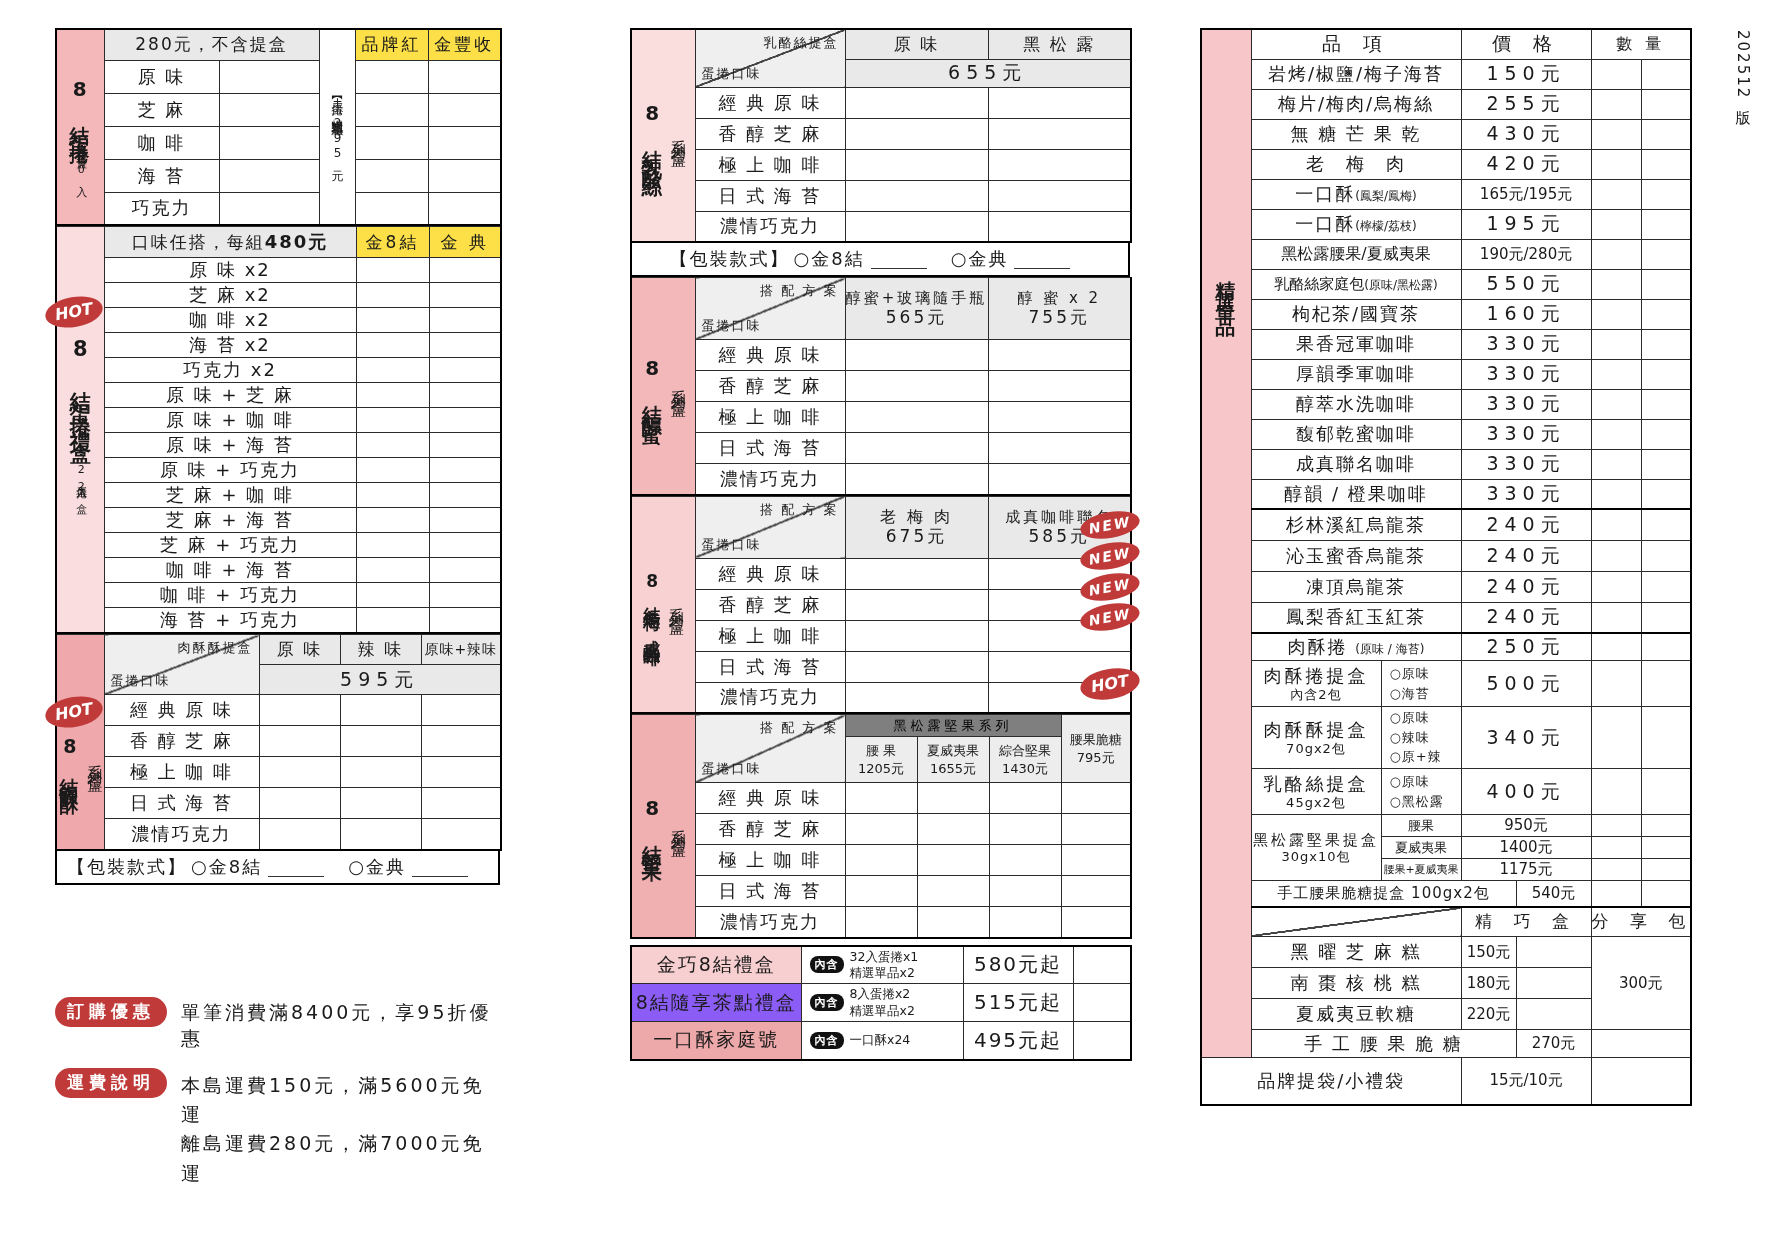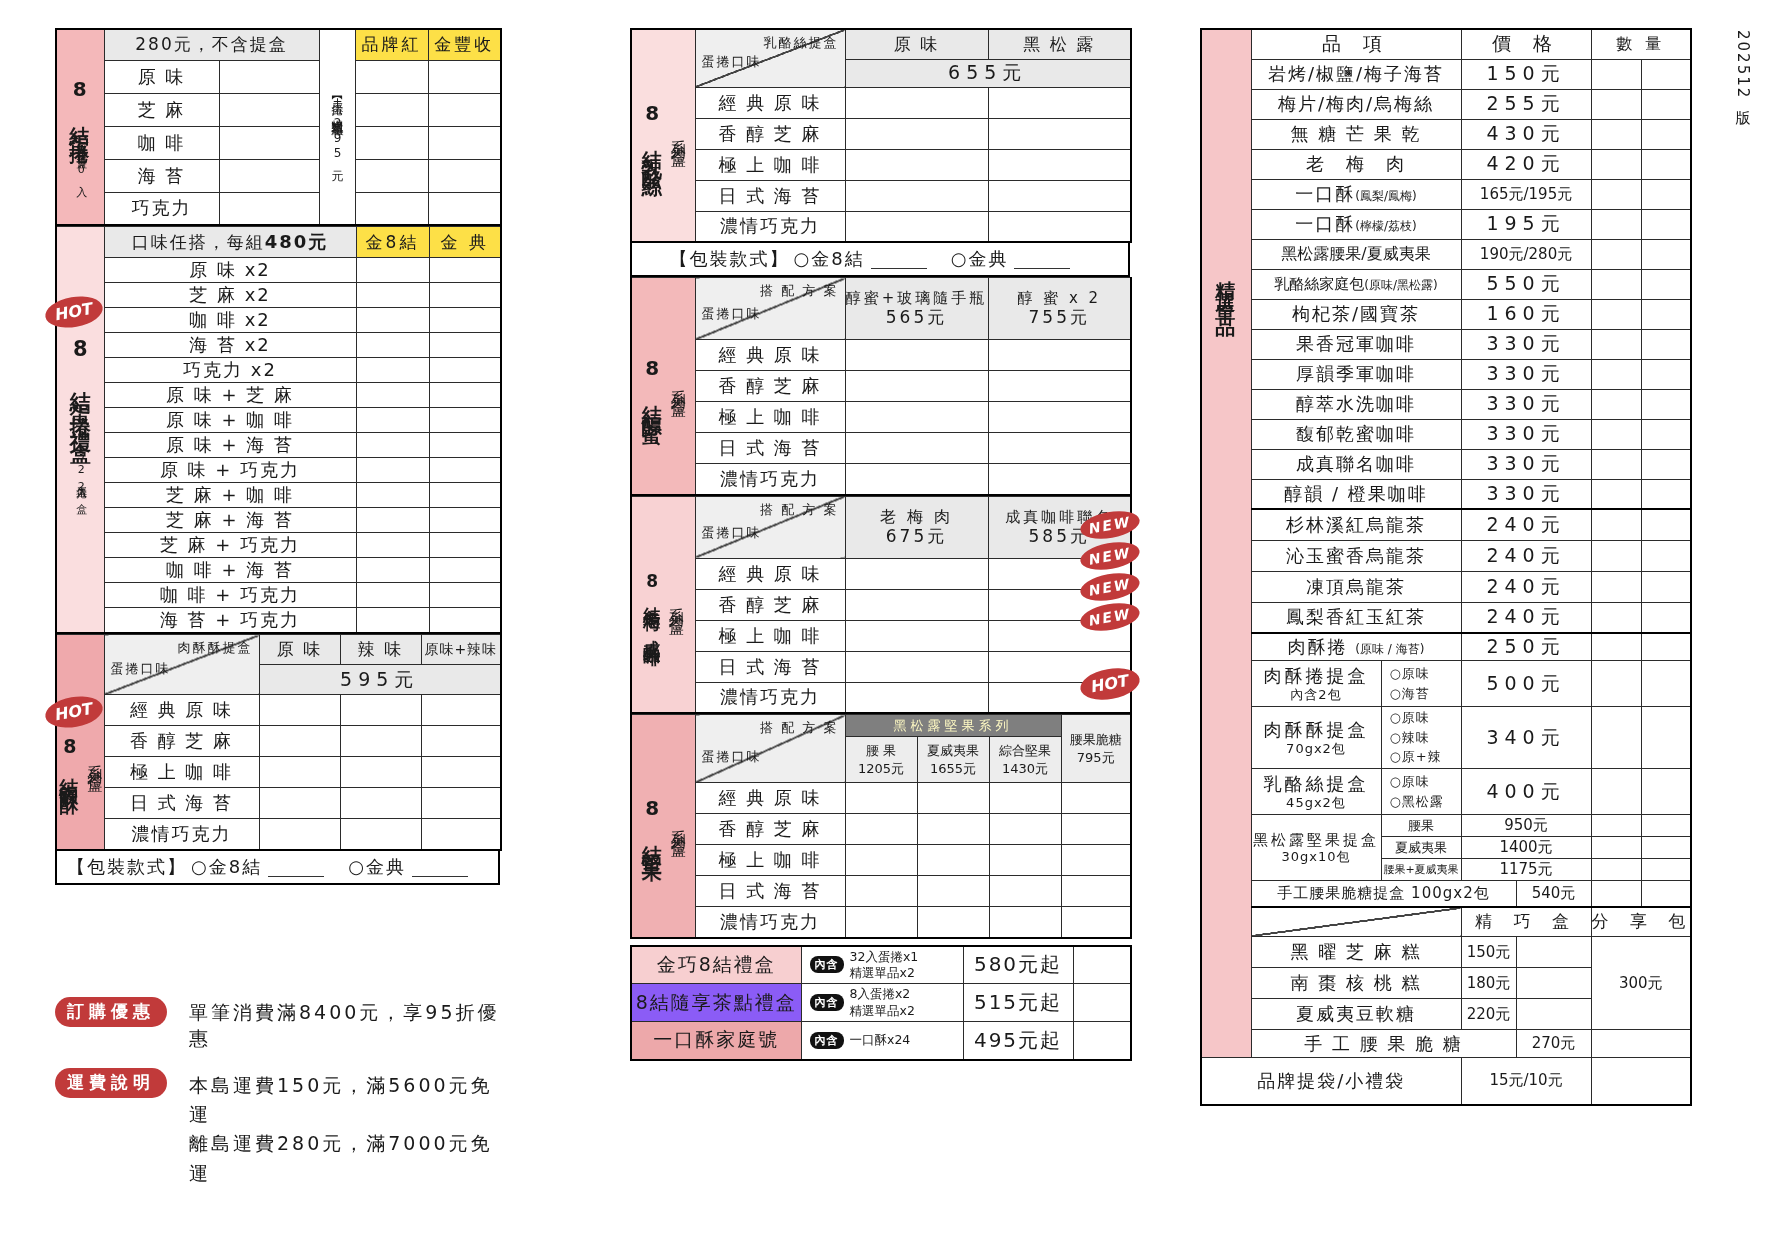"蛋捲口味" .diag .db { bottom: 16px -> 4px }
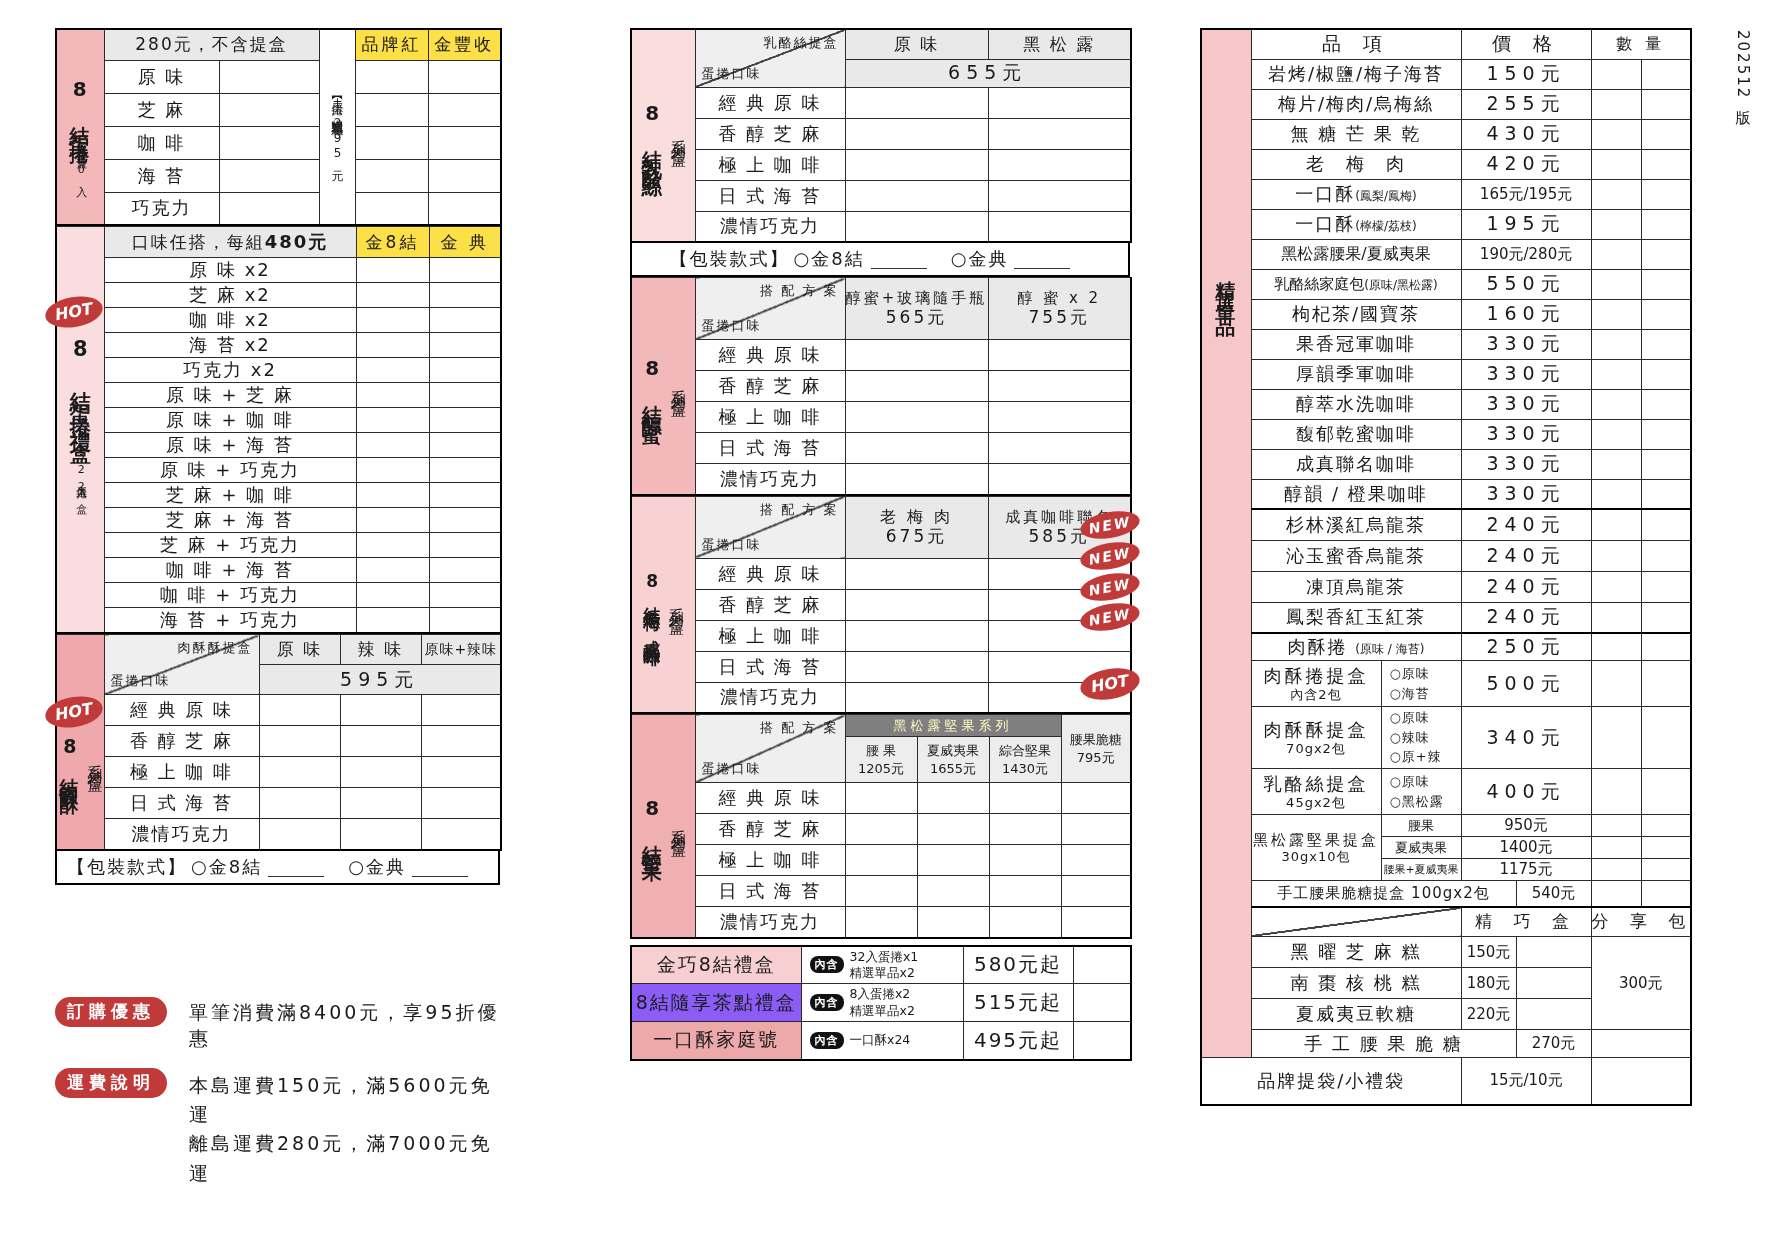"黑松露堅果系列" .band { color: #fef9c3 -> #000000 }
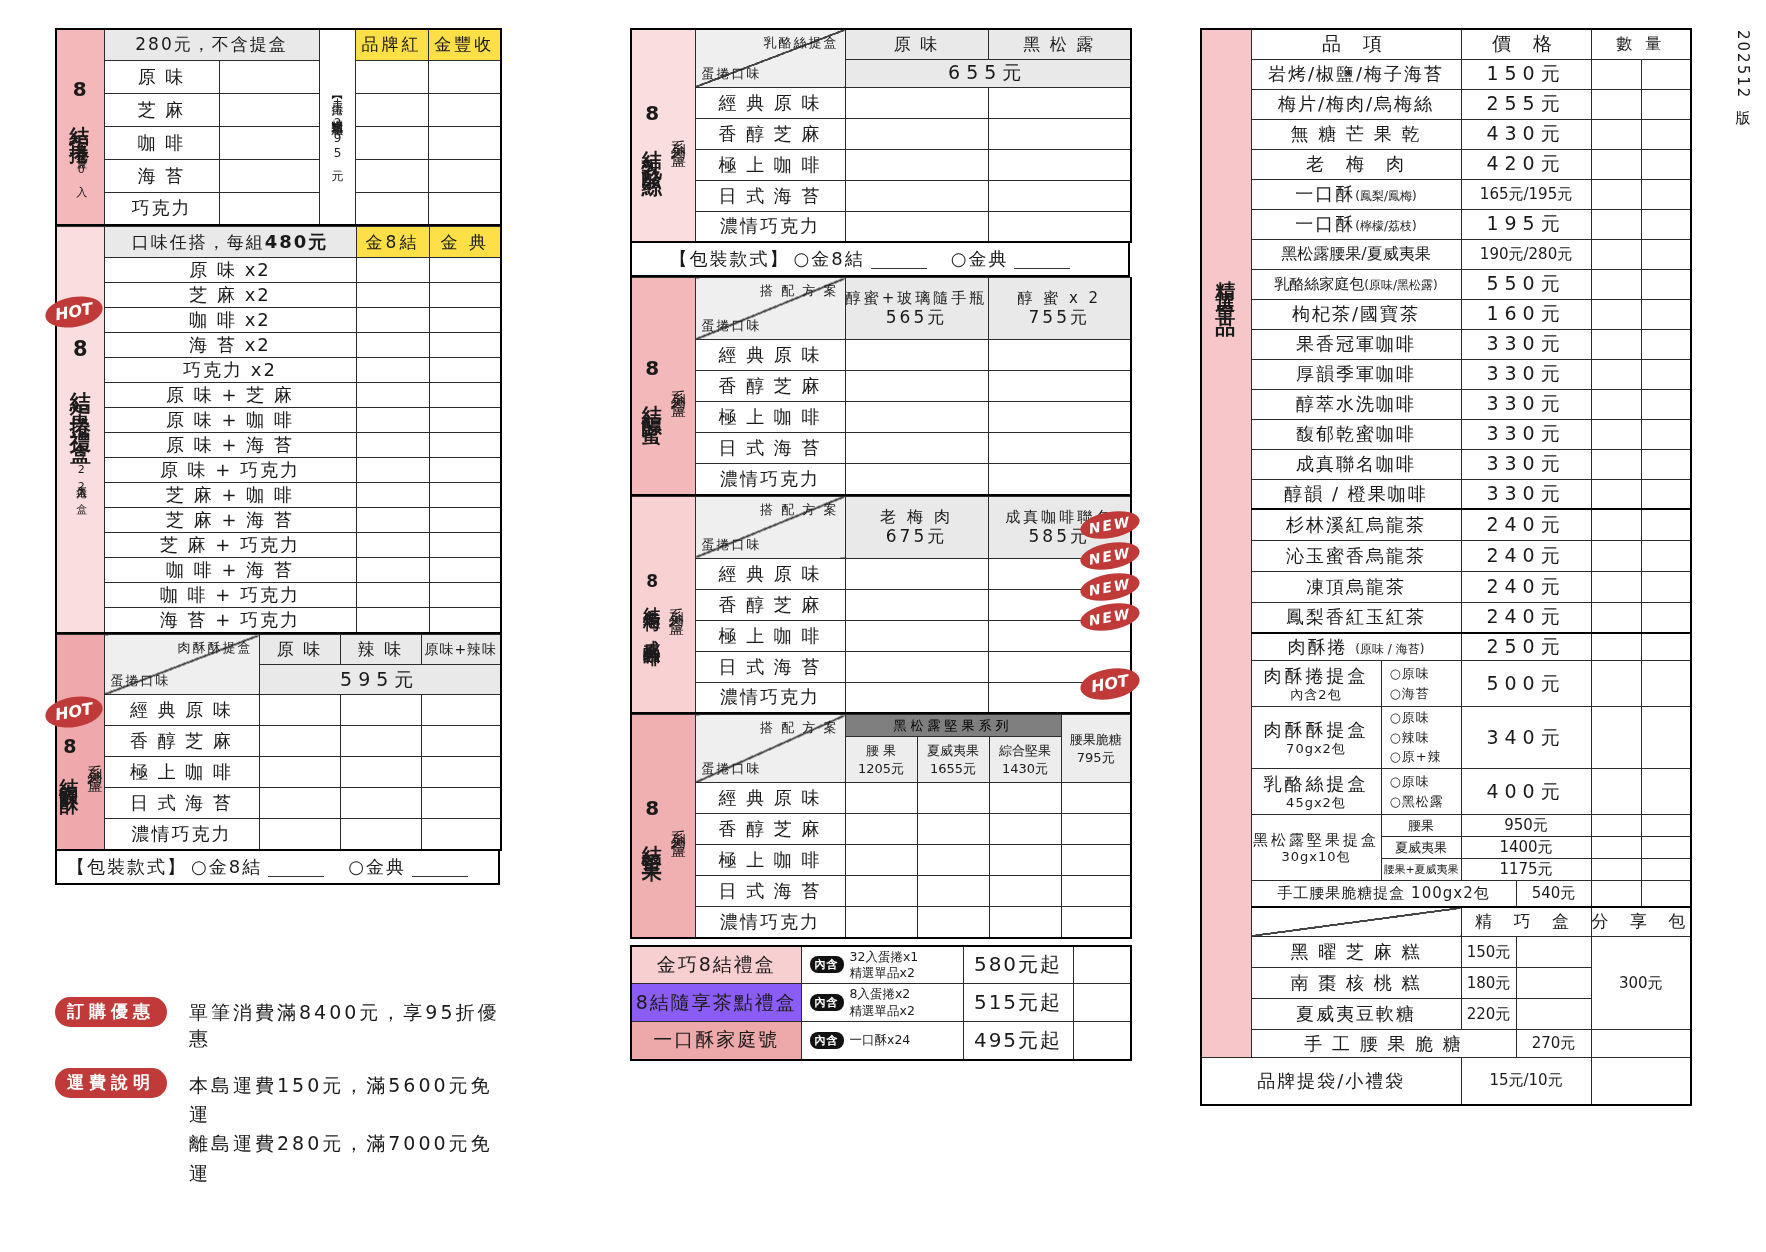"訂購優惠" .nrow { gap: 22px -> 14px }
